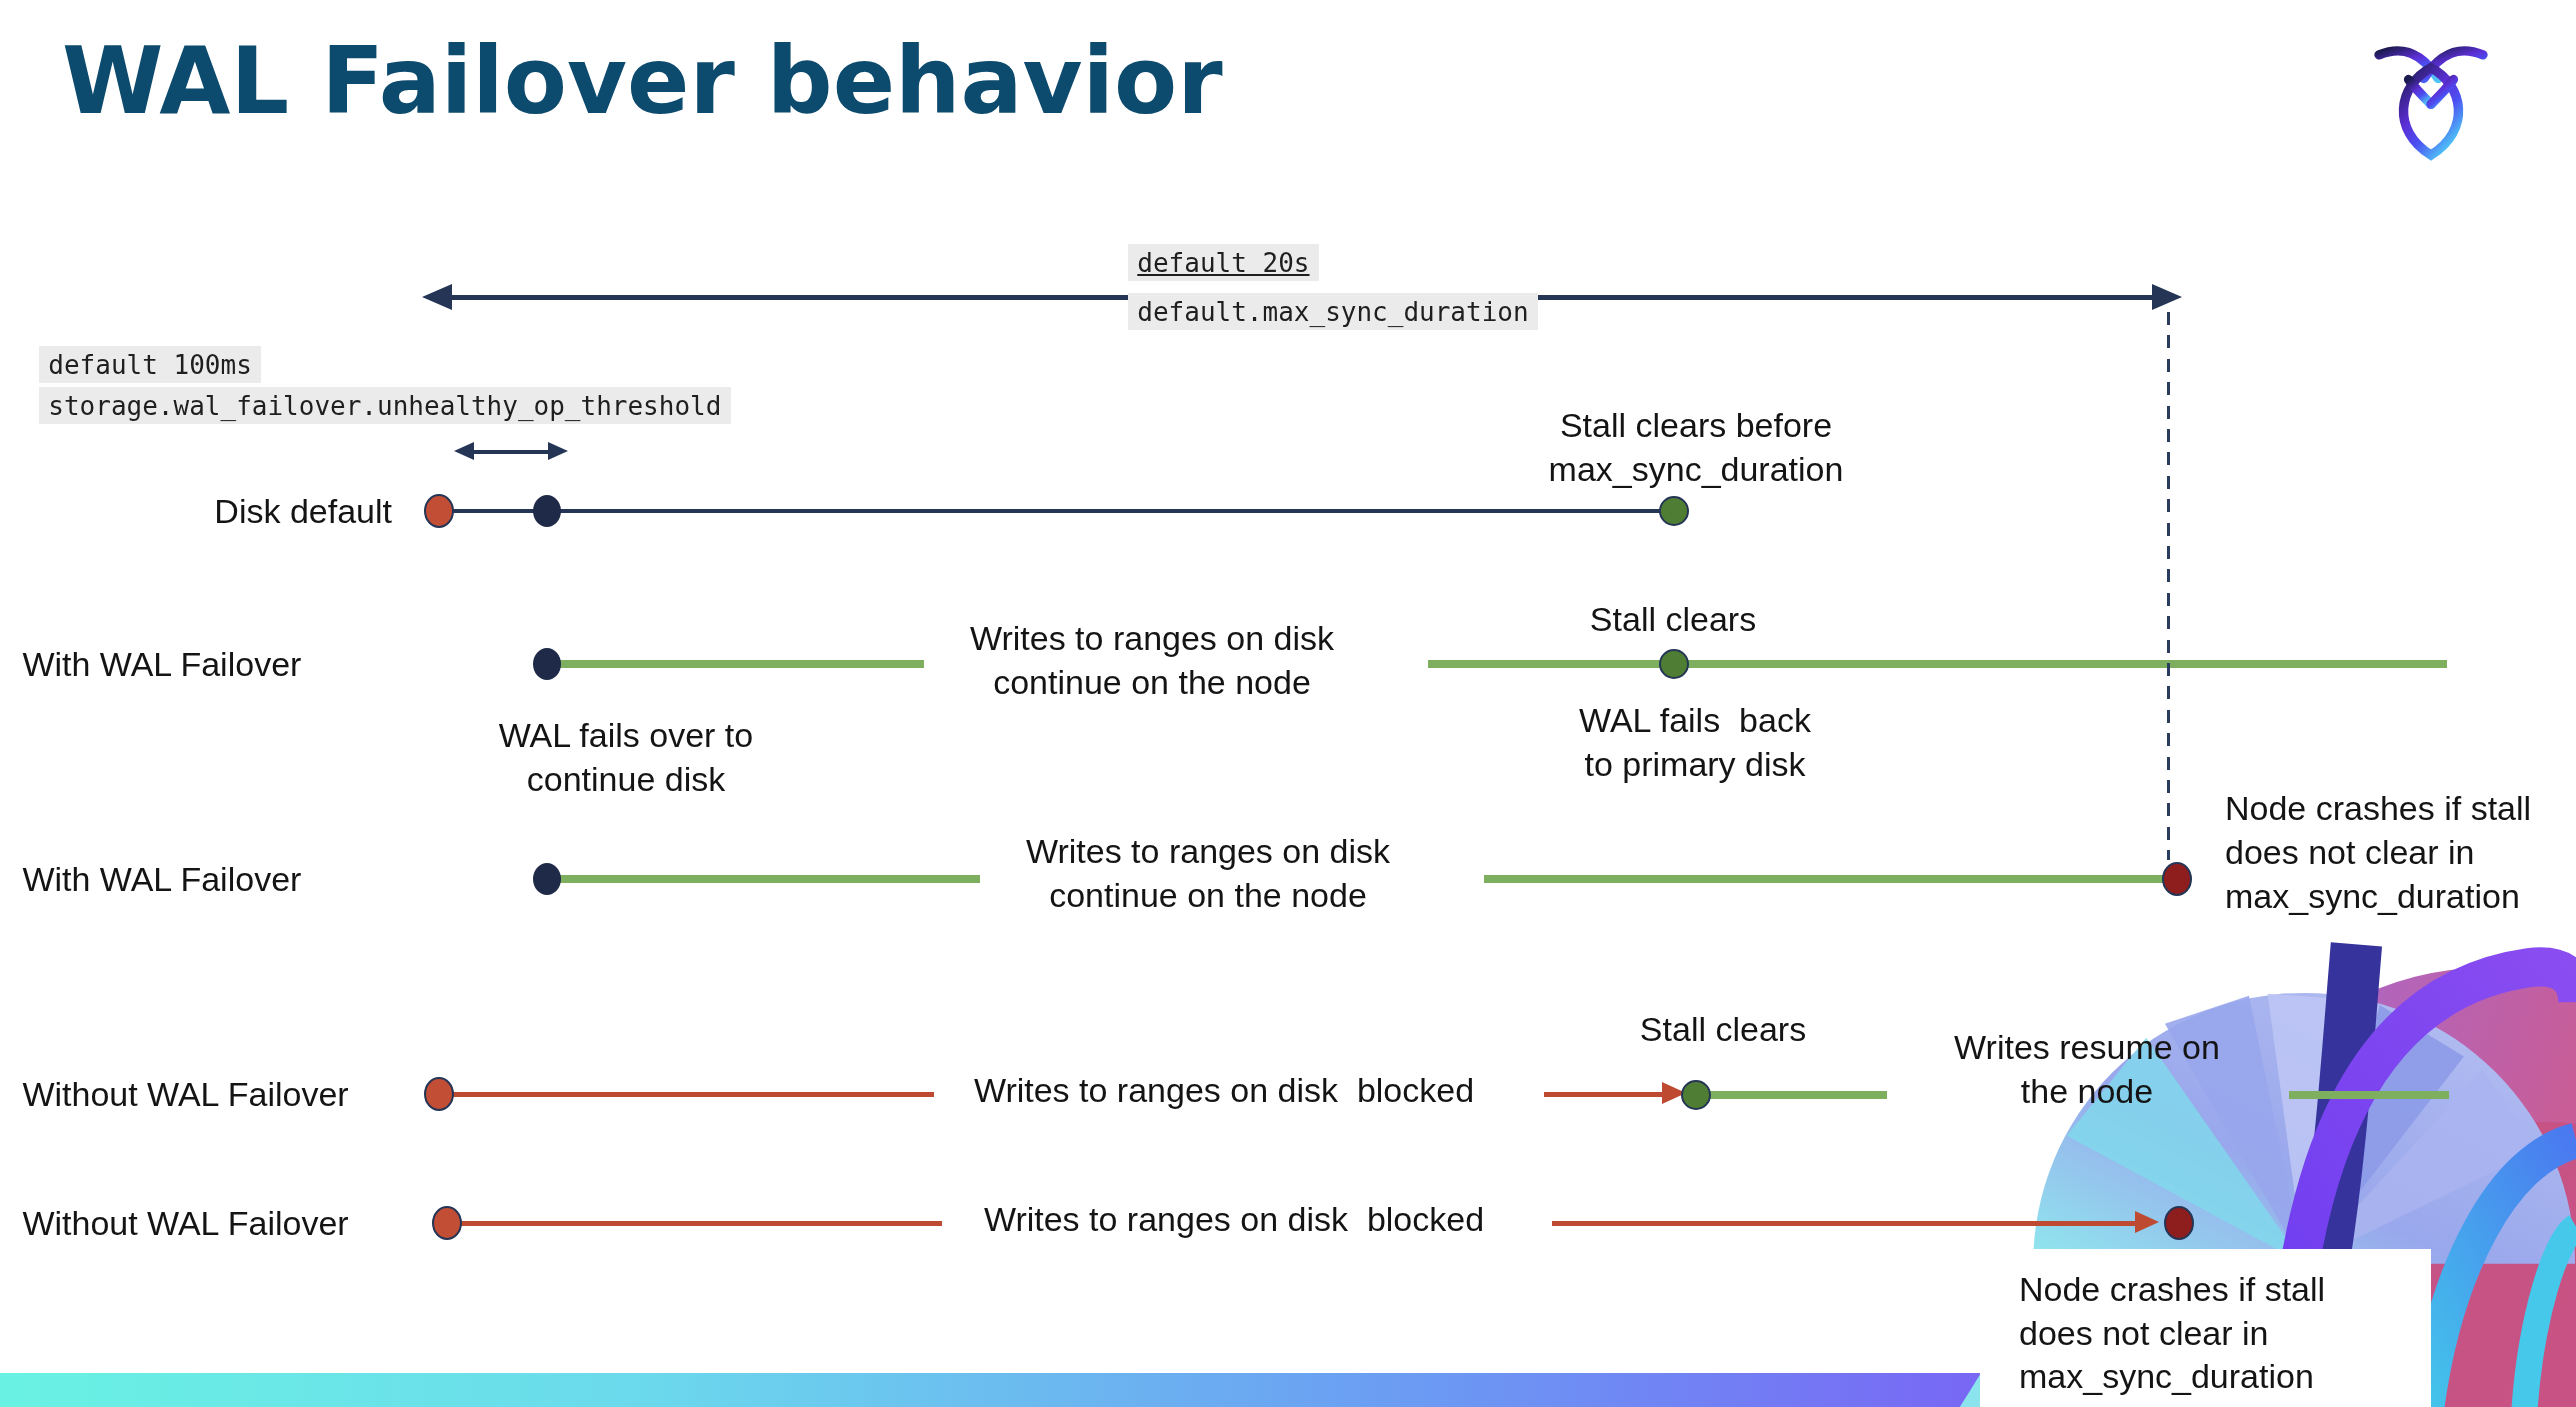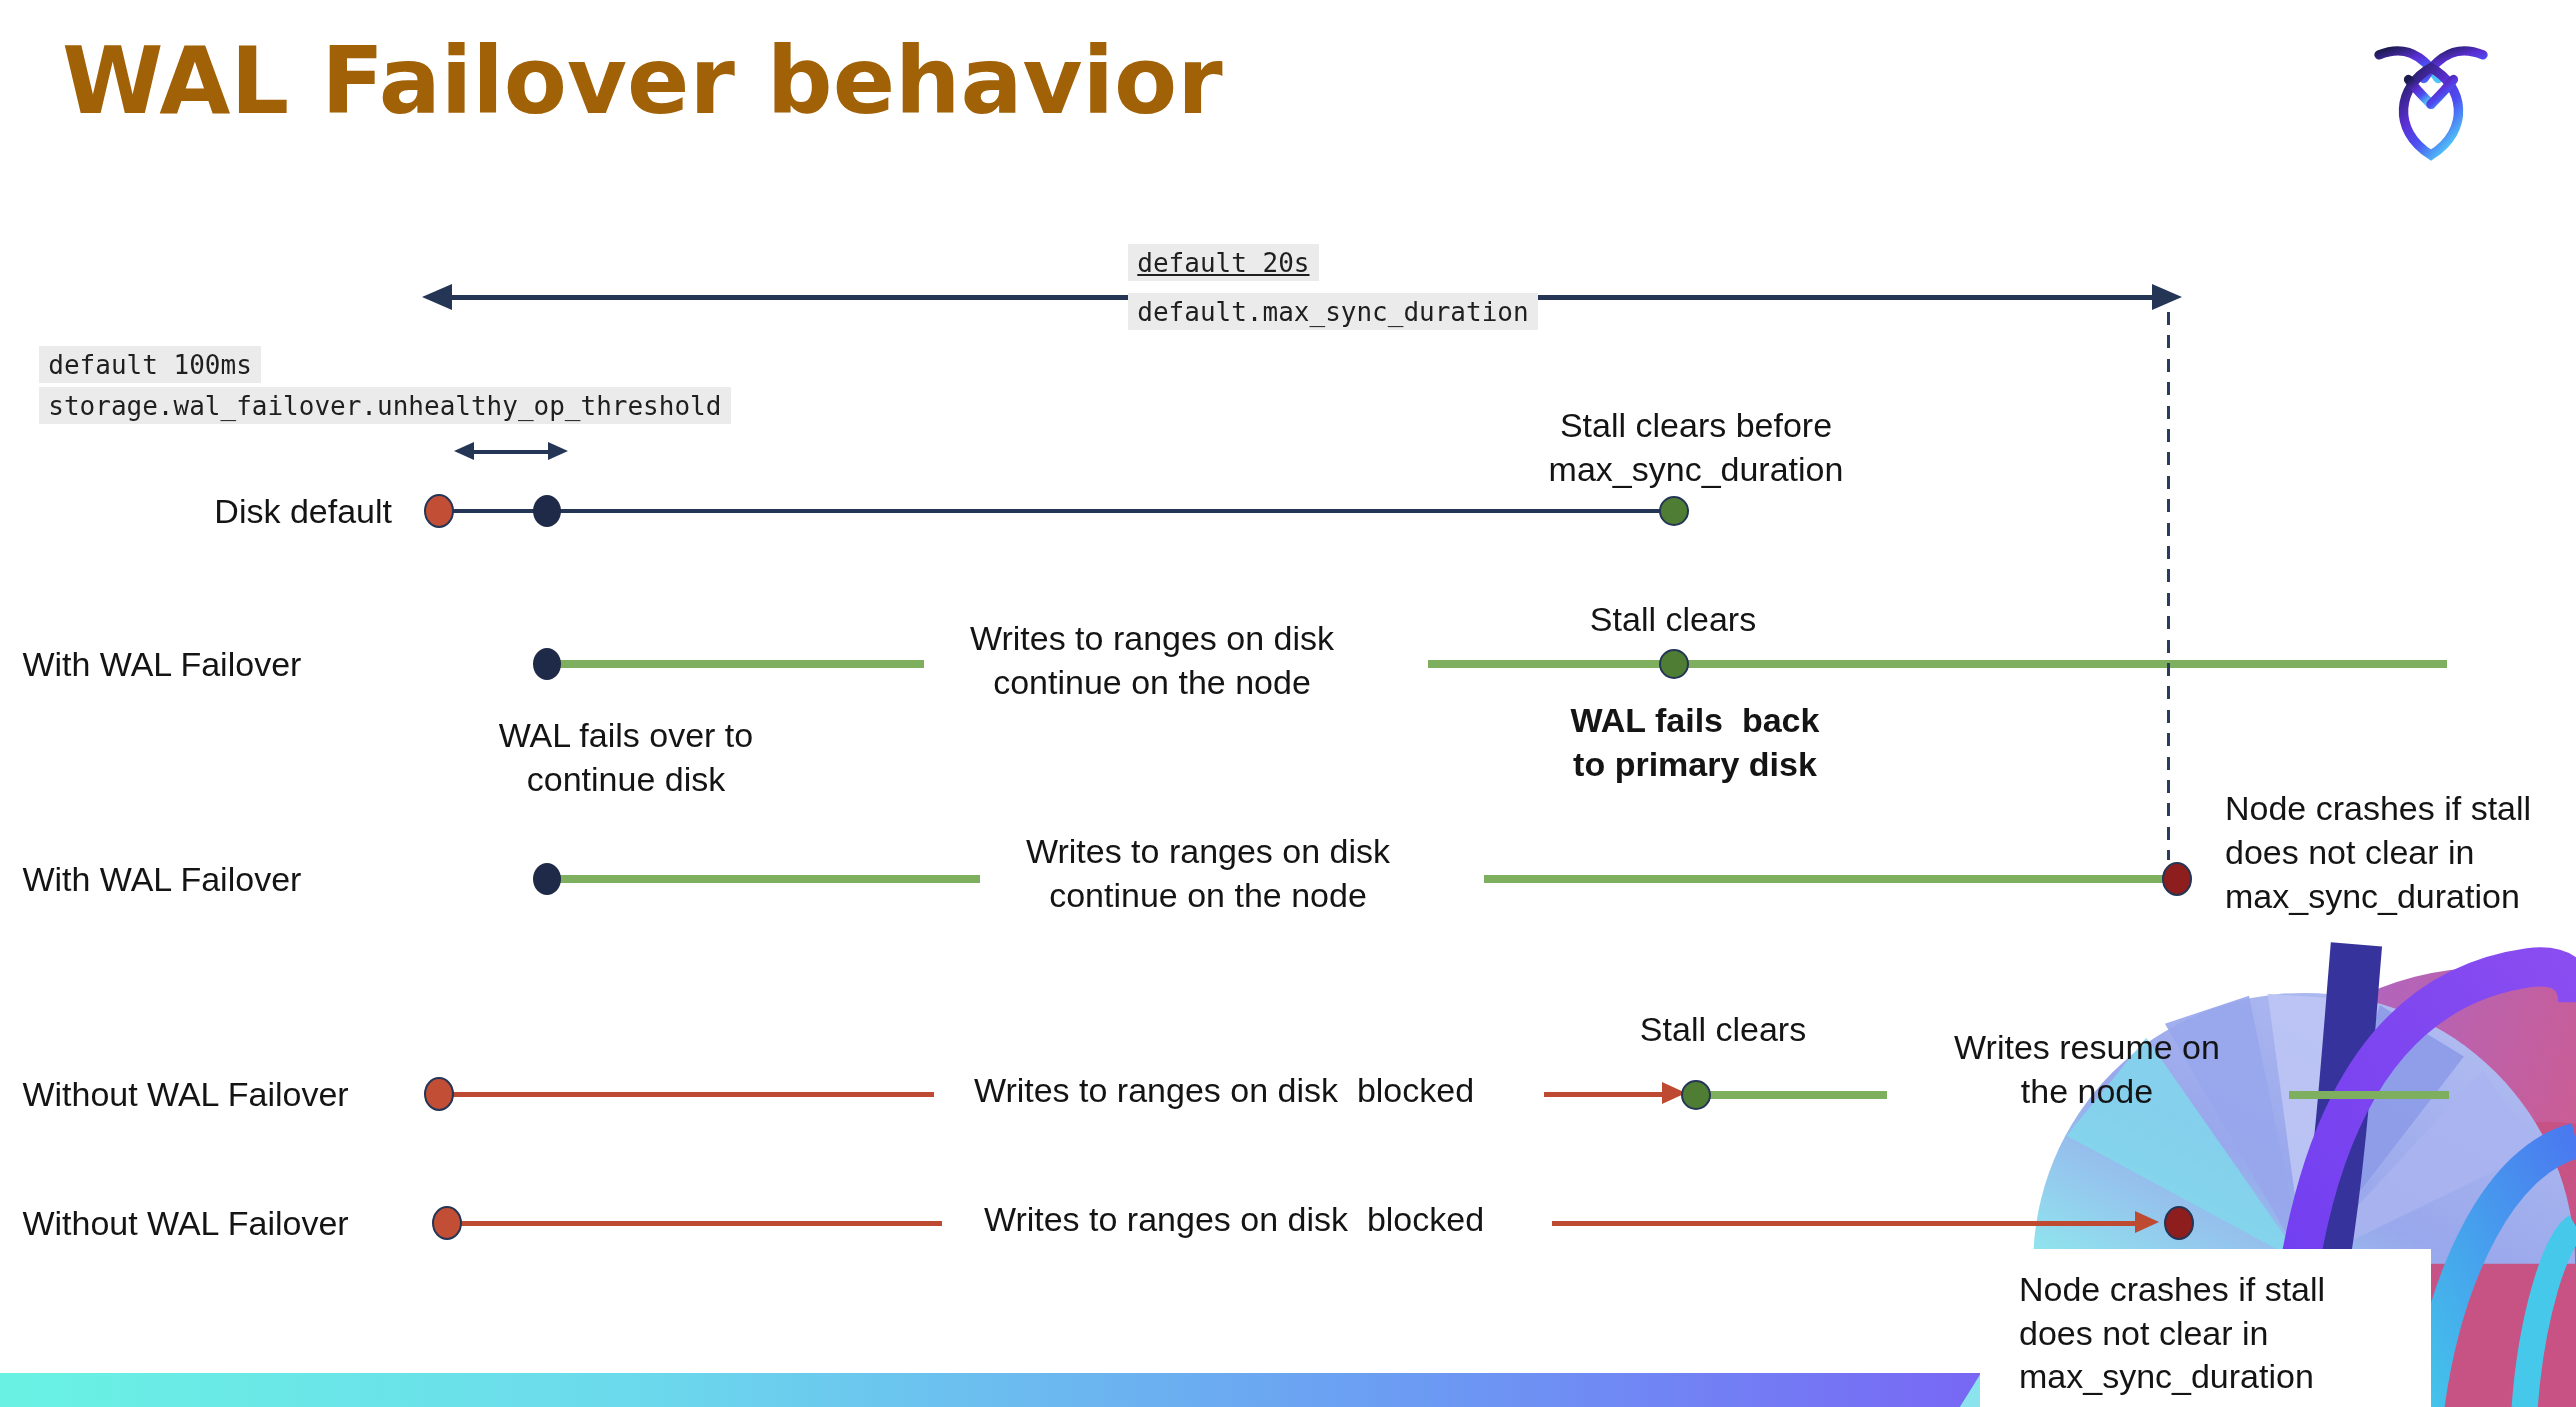"WAL Failover behavior" .page-title { color: #a16207 -> #0c4a6e }
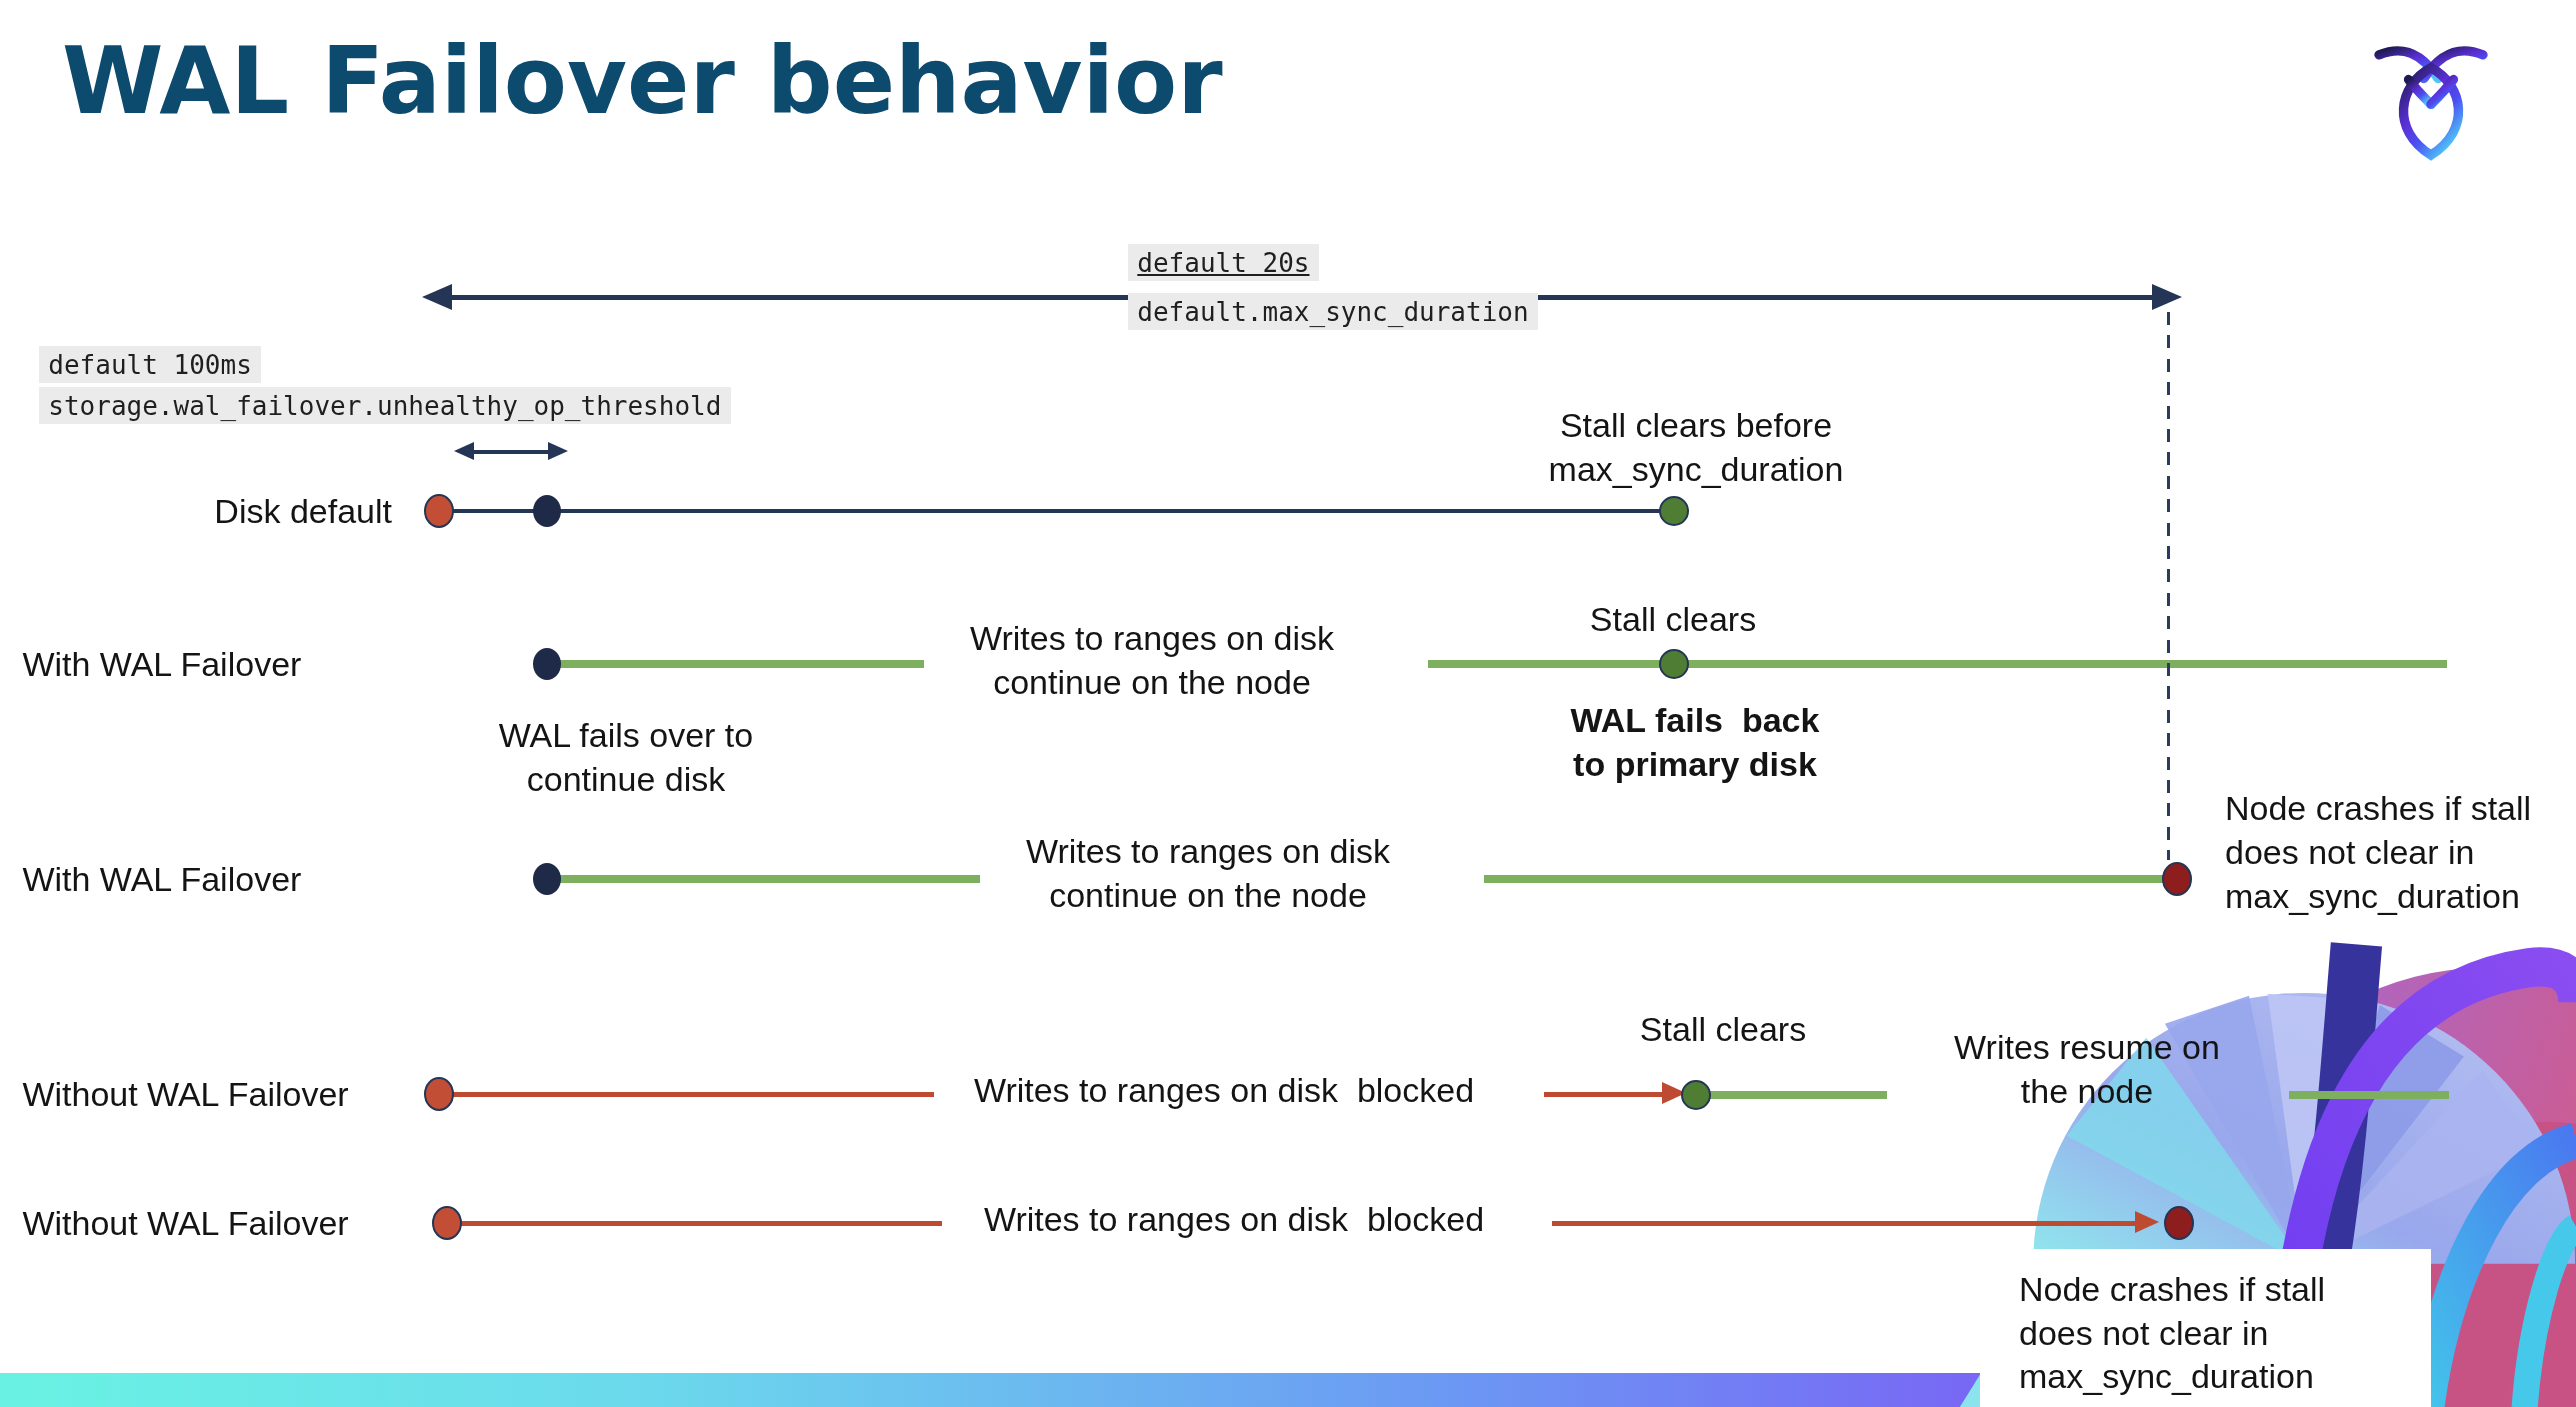"WAL fails back" div.abs { font-weight: bold -> none }
